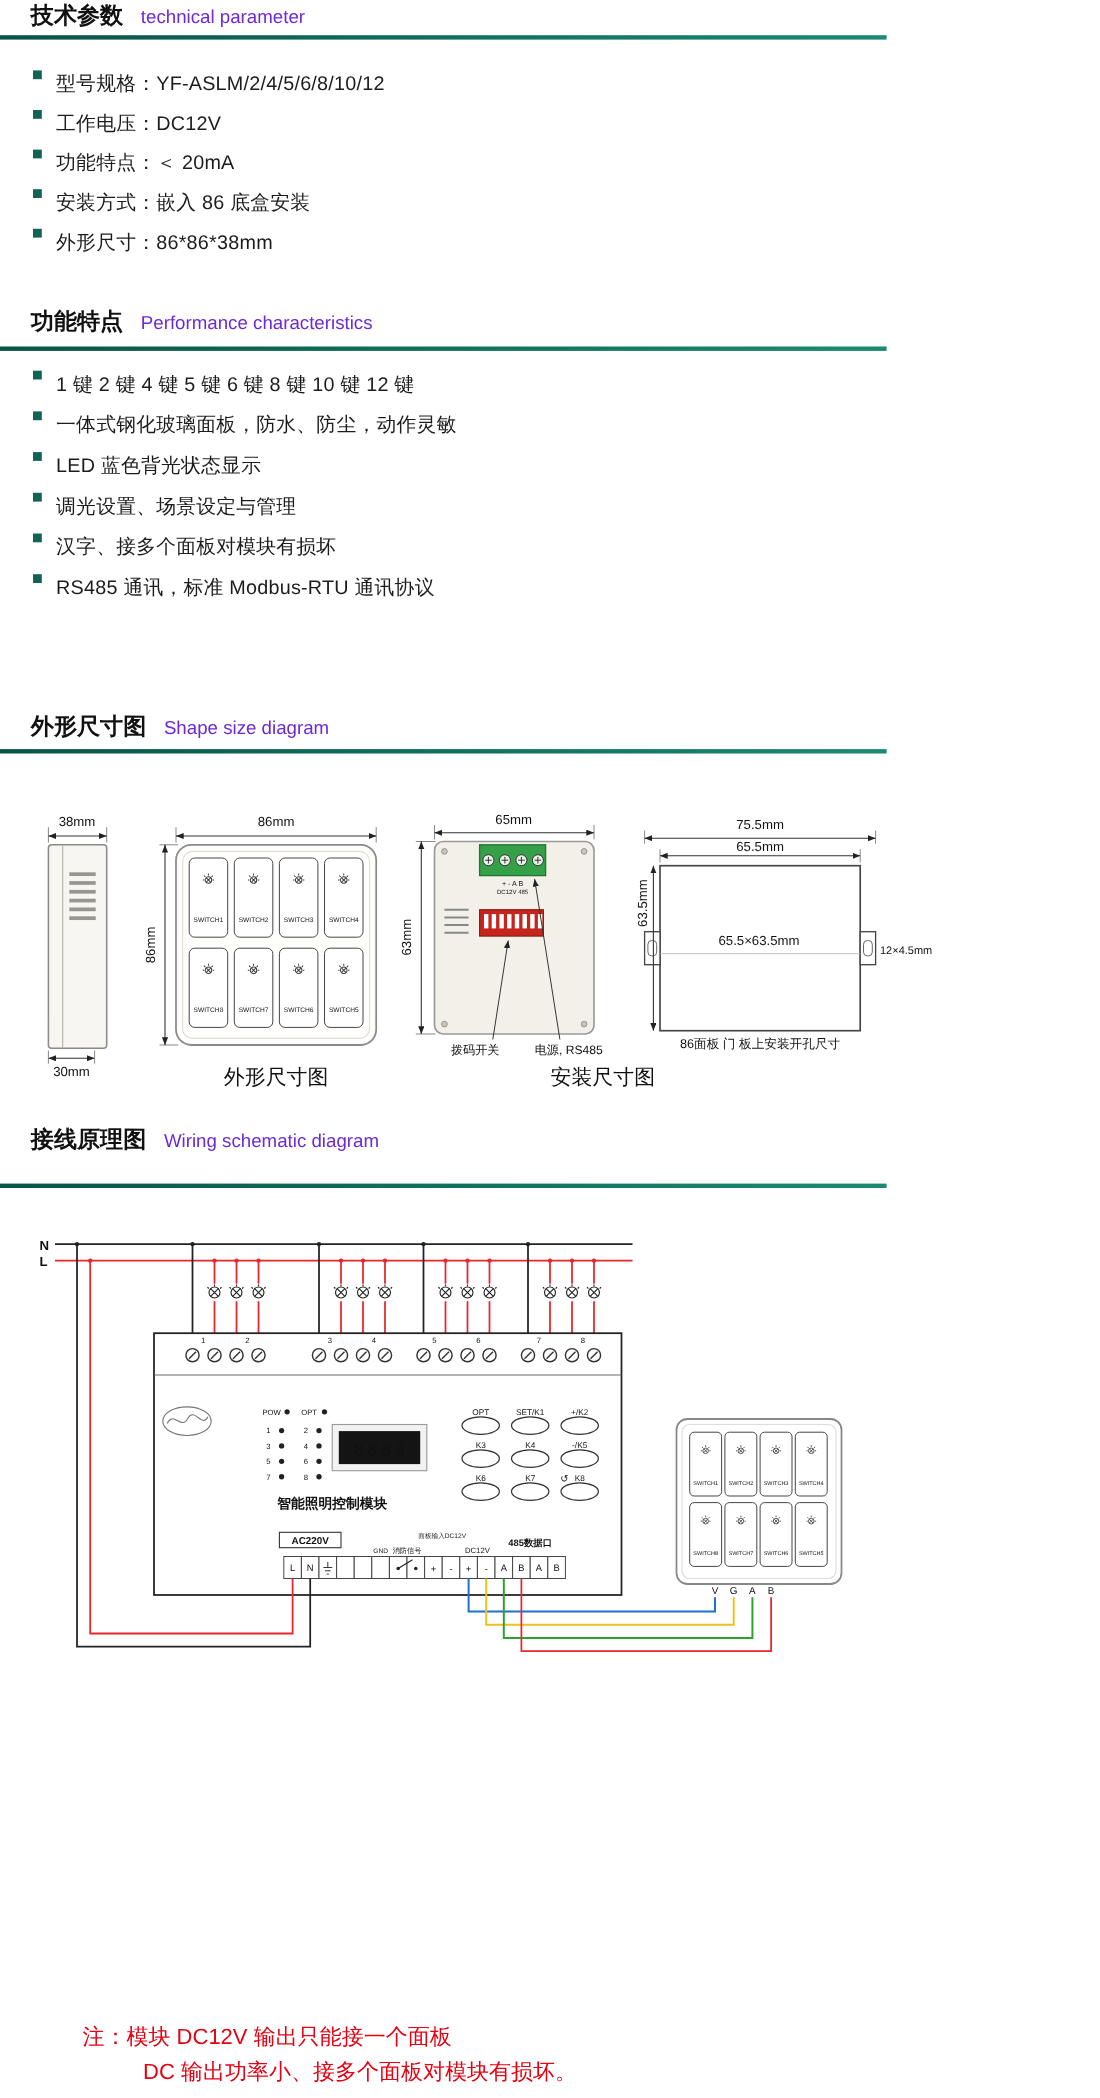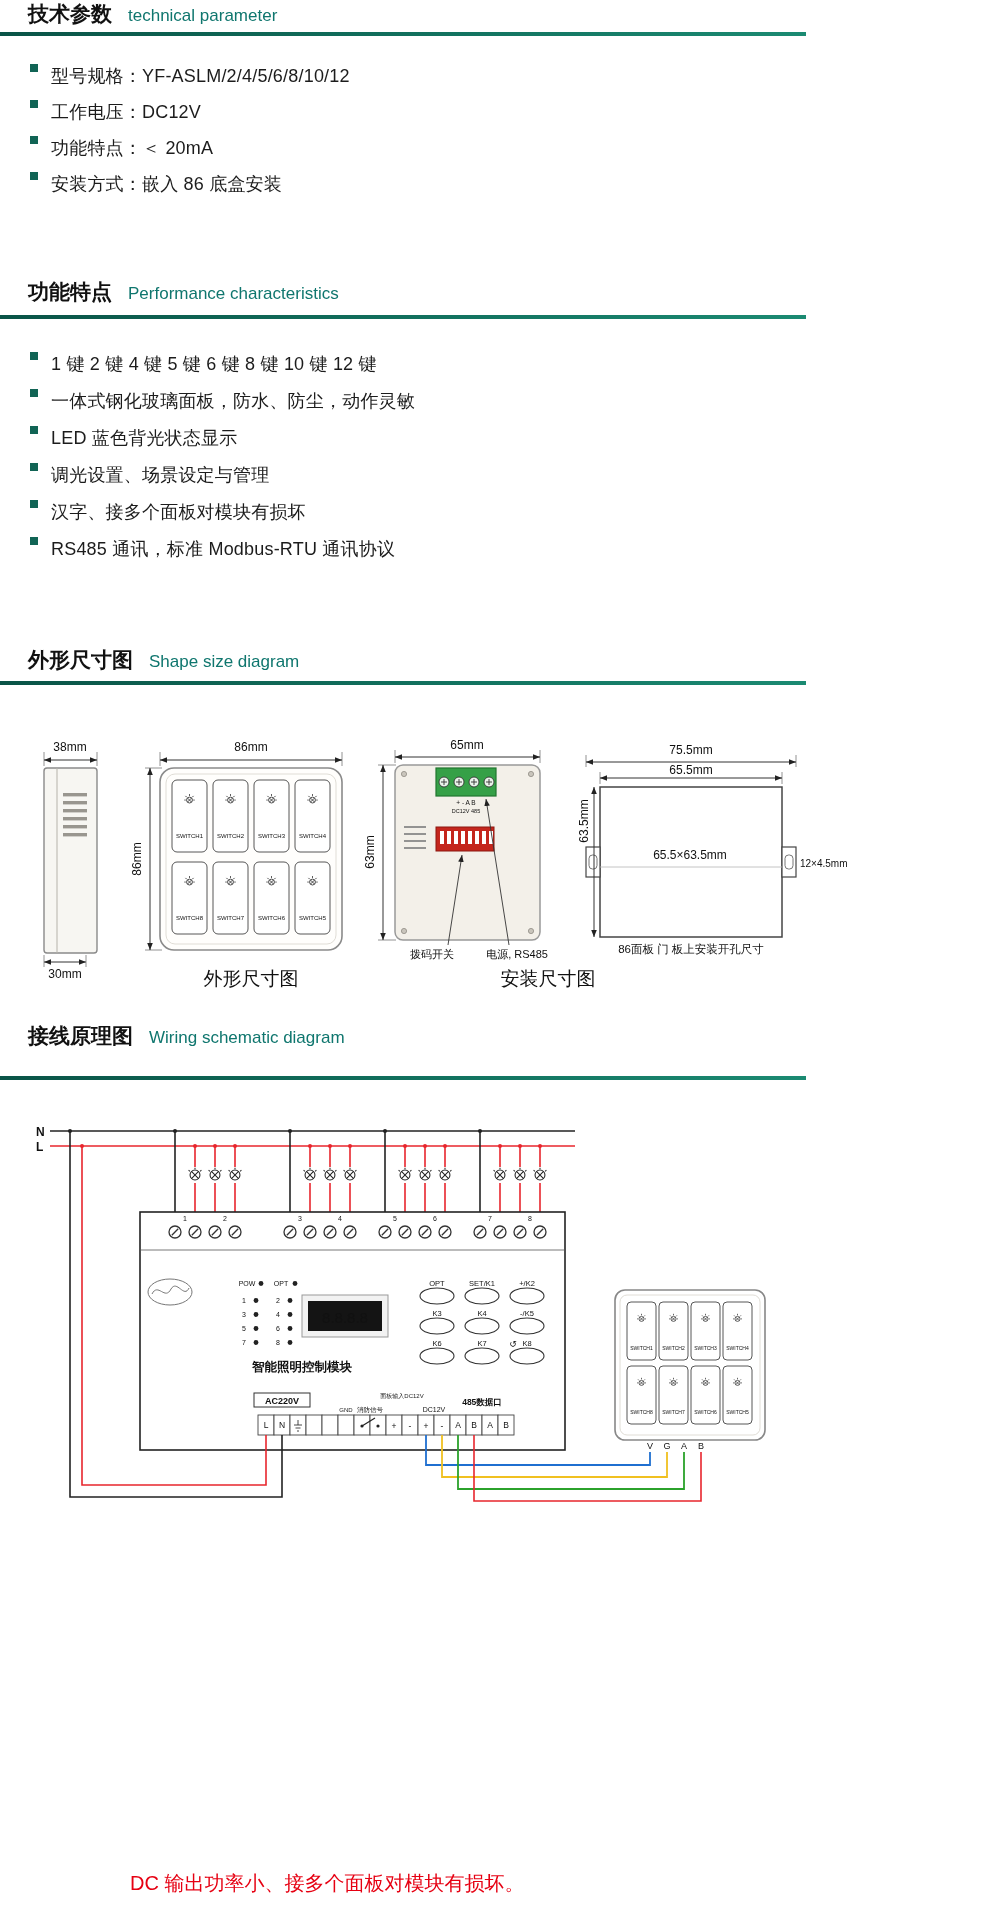"technical parameter" .sec-head .en { color: #0f766e -> #6d28d9 }
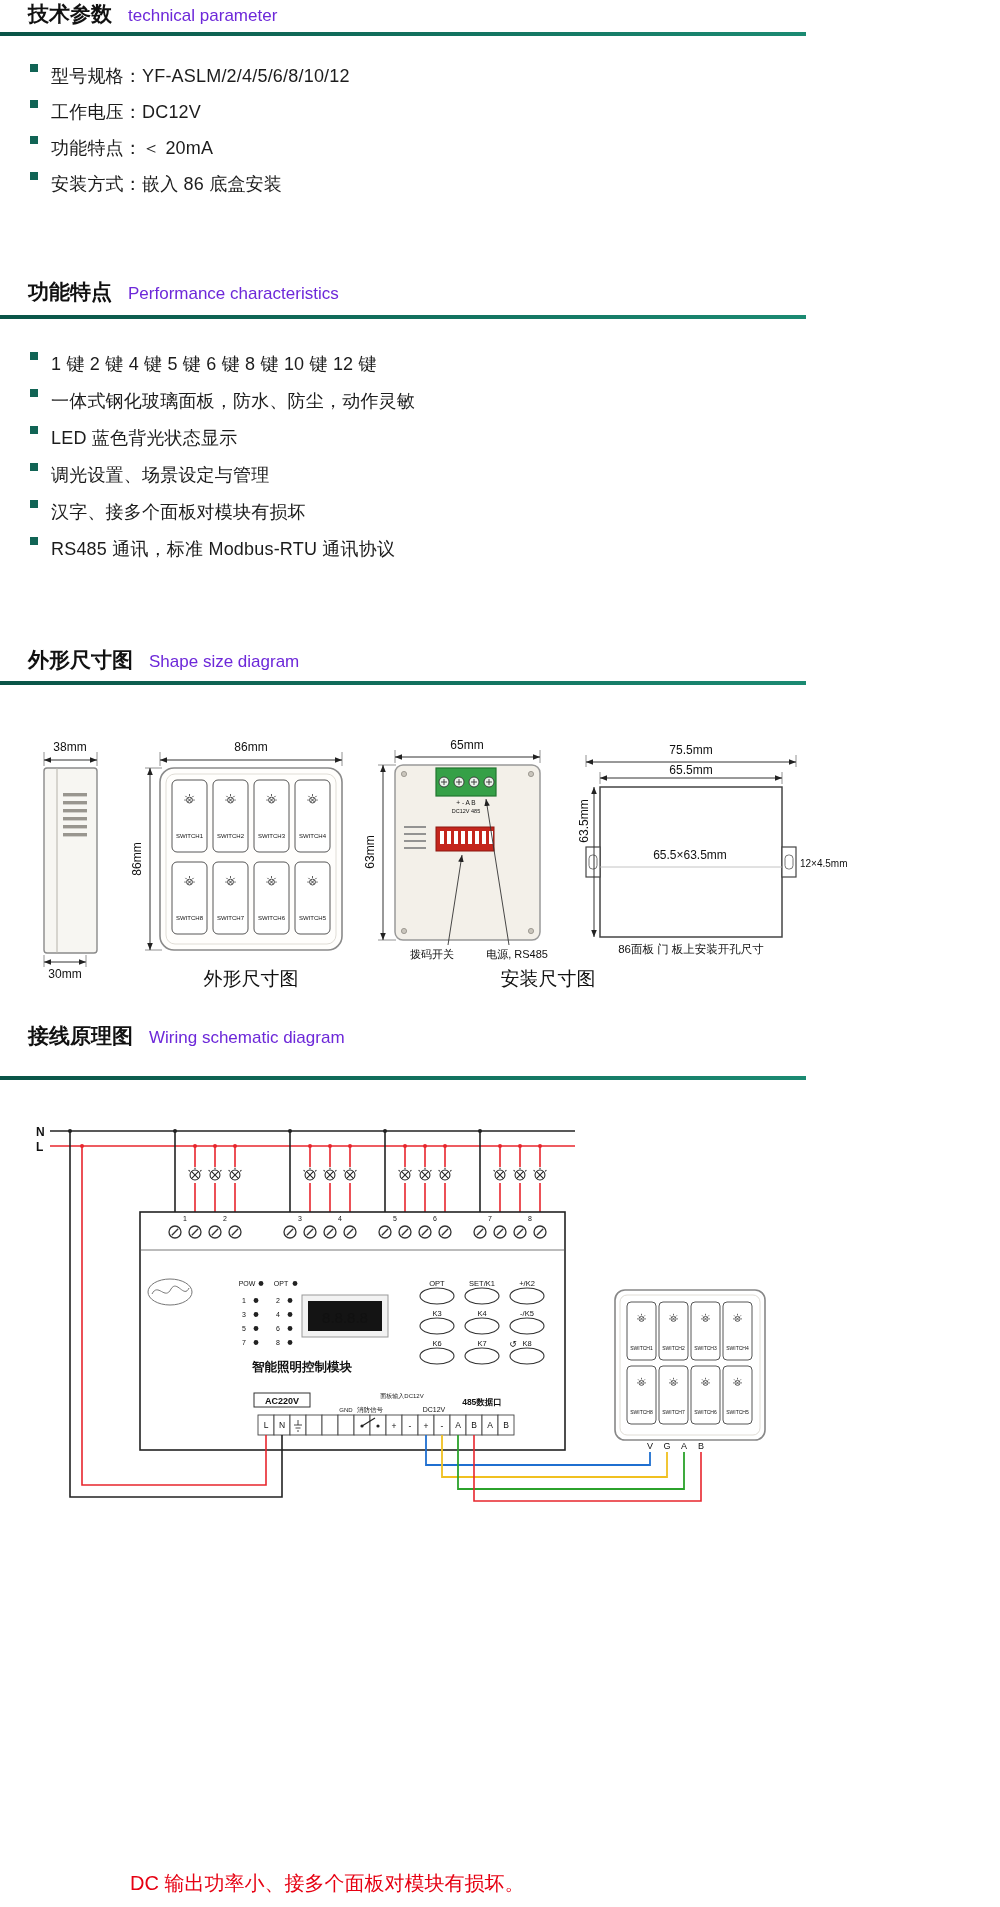"外形尺寸：86*86*38mm" div.li { html: none -> <div> <span></span> <span>外形尺寸：86*86*38mm</span> </div> }
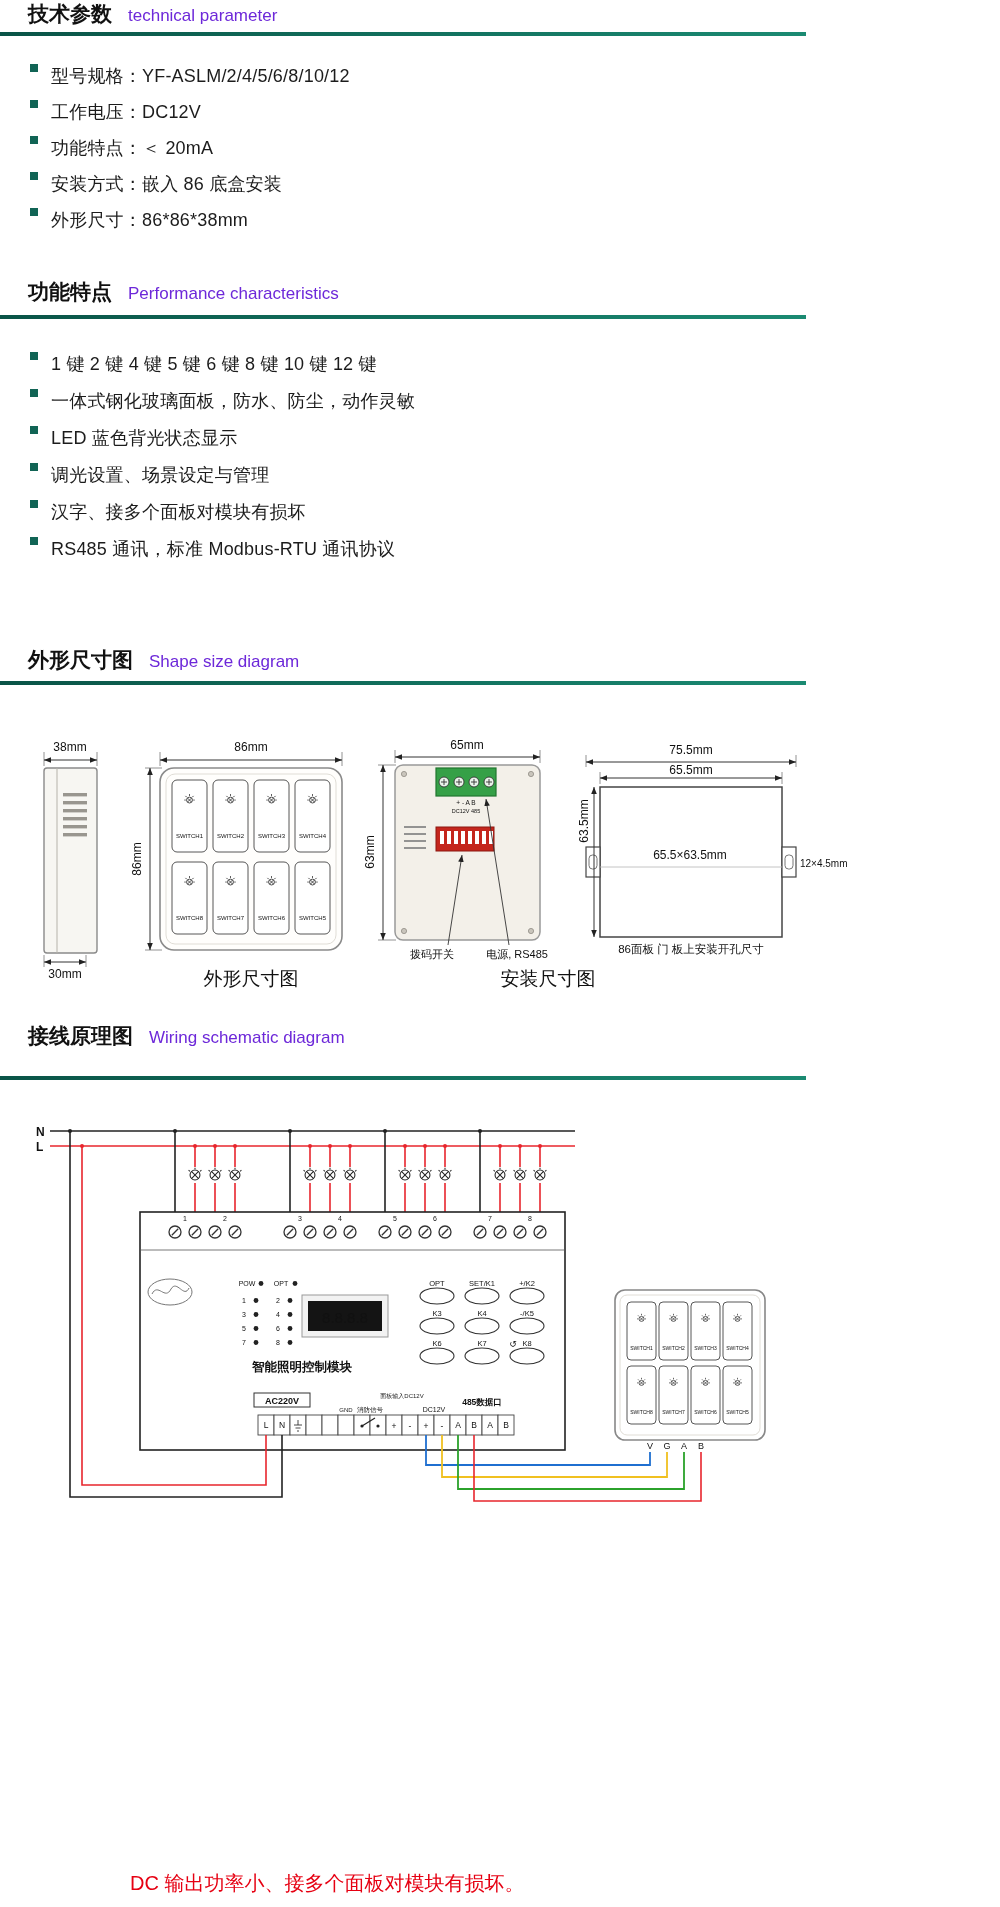"1 键 2 键 4" div.list { top: 352px -> 337px }
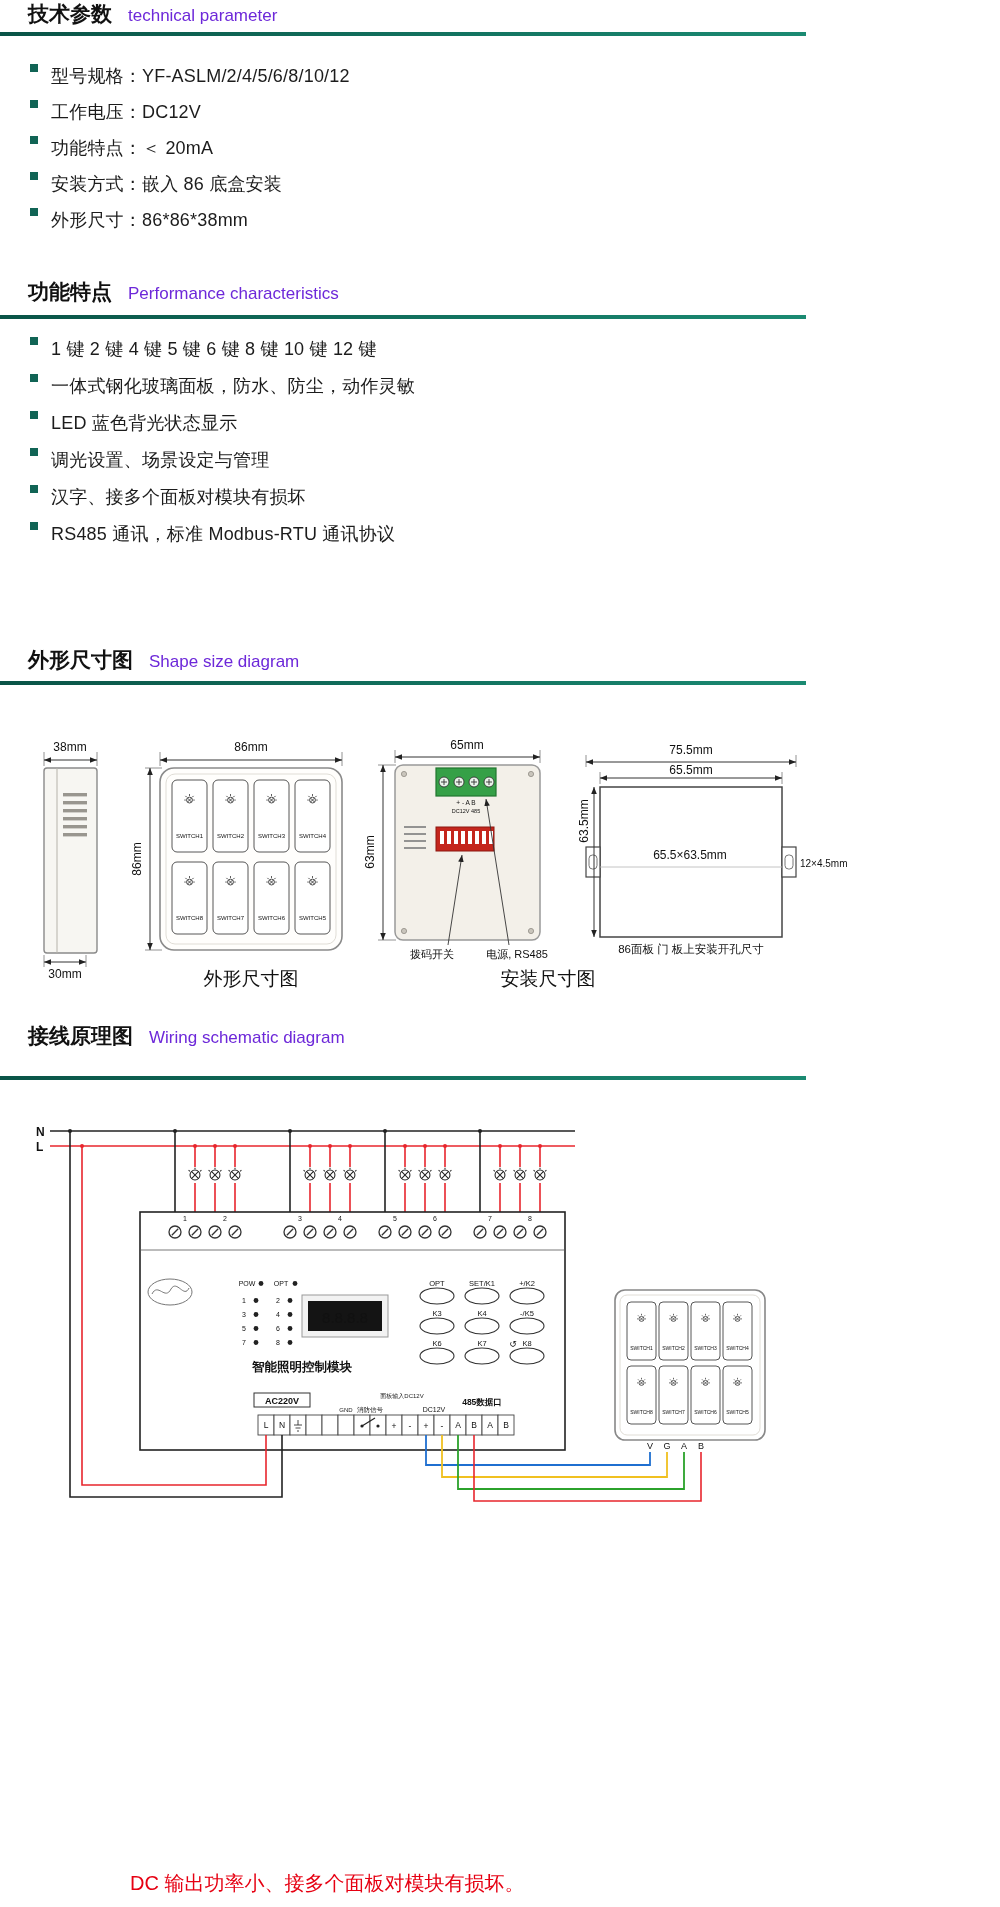"注：模块 DC12V 输出只能接一个面板" div.note { html: none -> <div>注：模块 DC12V 输出只能接一个面板</div> }
